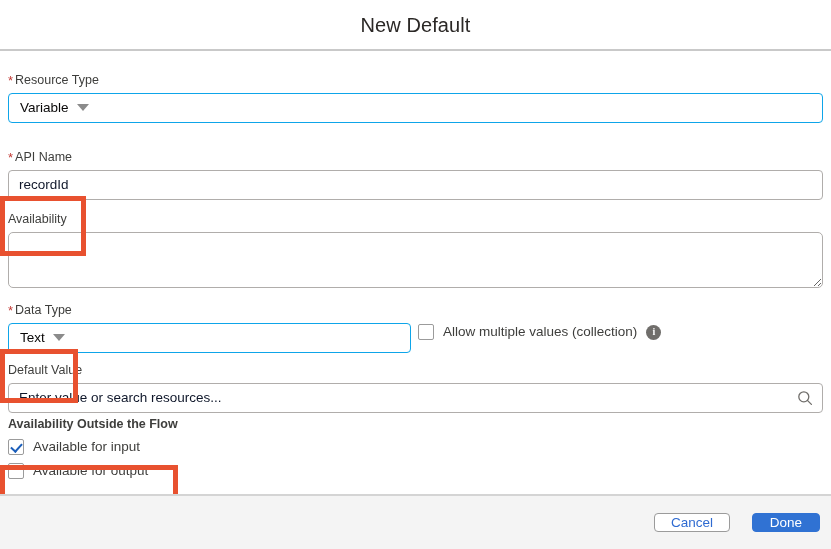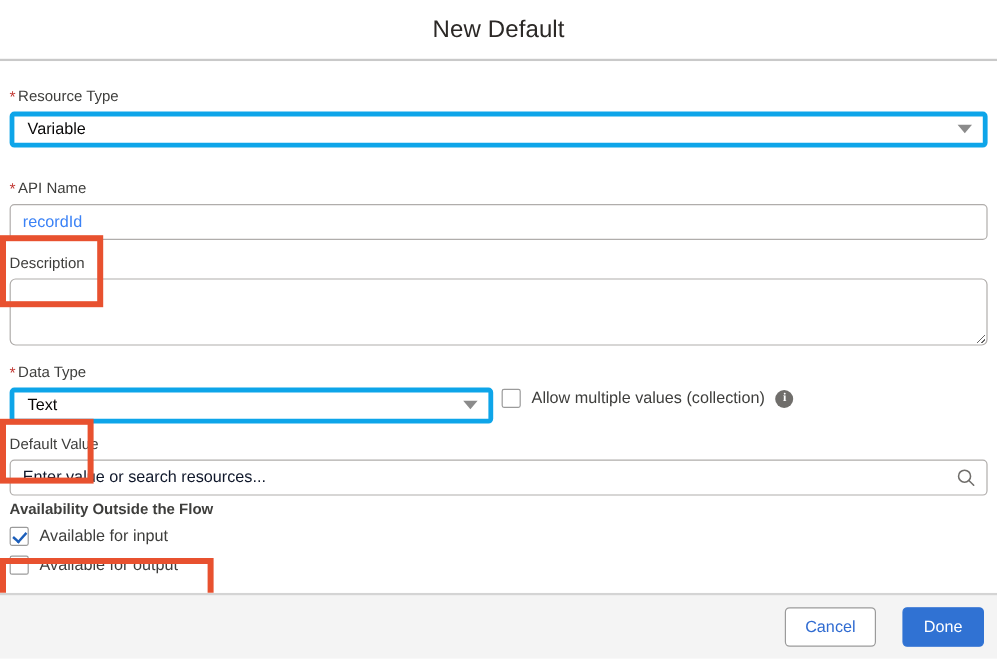"Variable" .select-box { border: 4px solid #0ea5e9 -> 1px solid #0ea5e9; justify-content: space-between -> flex-start }
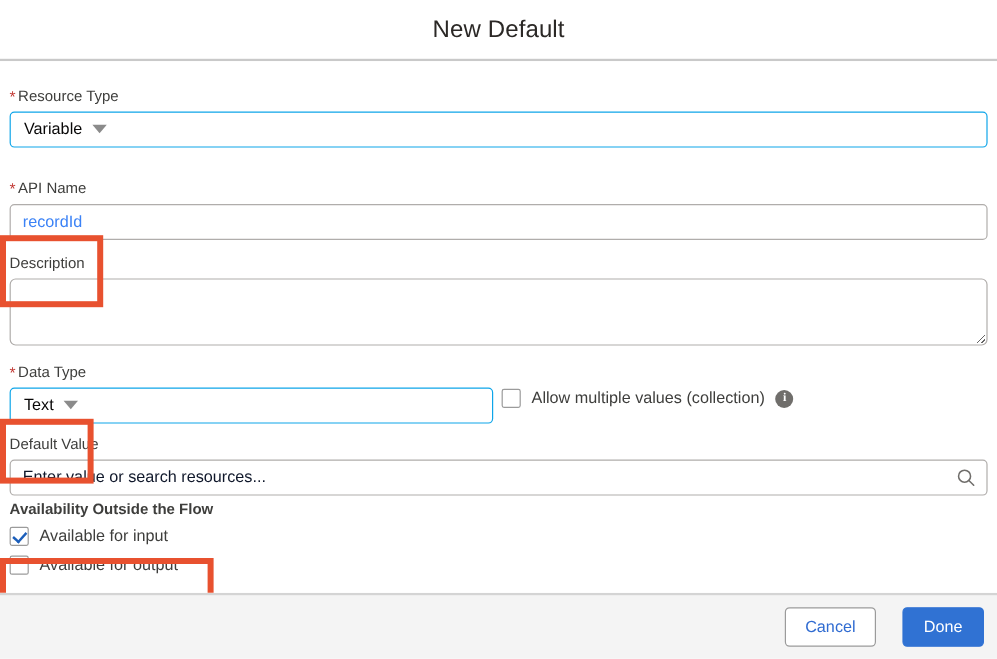"recordId" .input-box { color: #3b82f6 -> #0f172a }
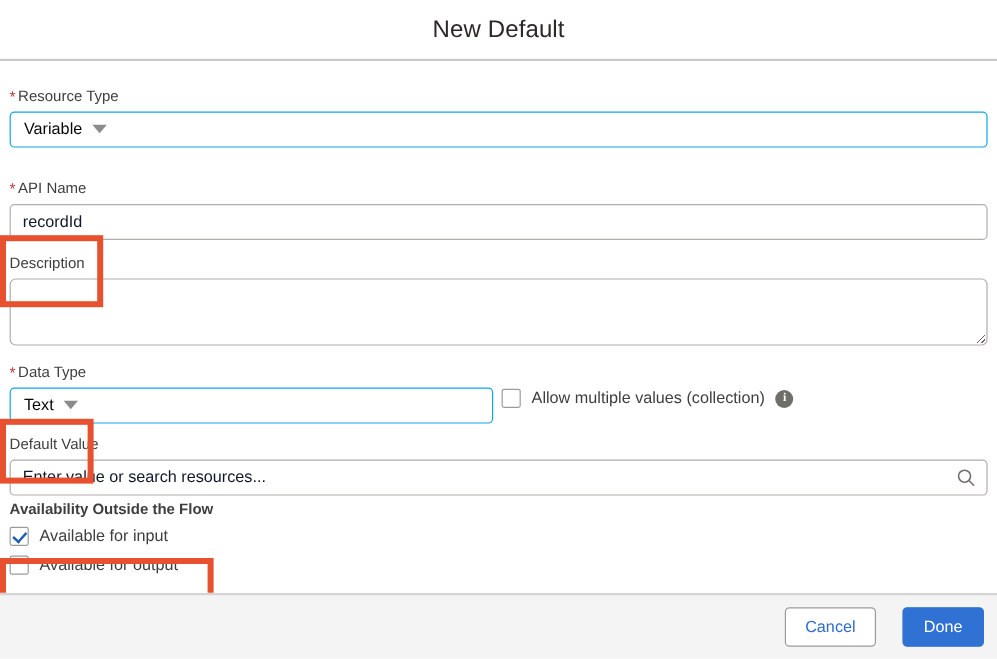"Description" span.field-label { text: Description -> Availability }
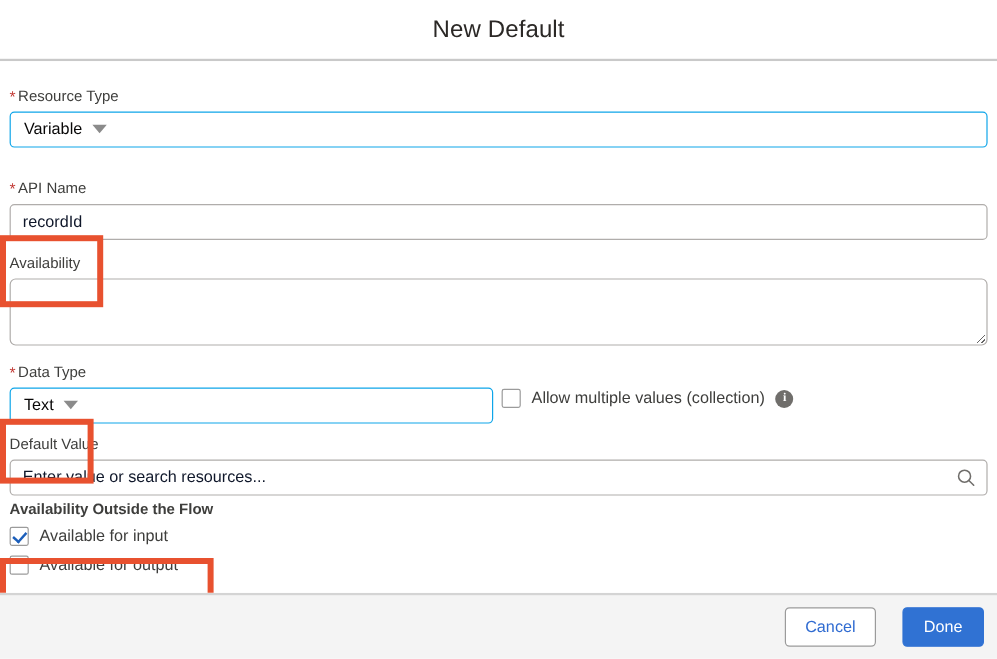"Cancel" .btn { height: 33px -> 19px }
